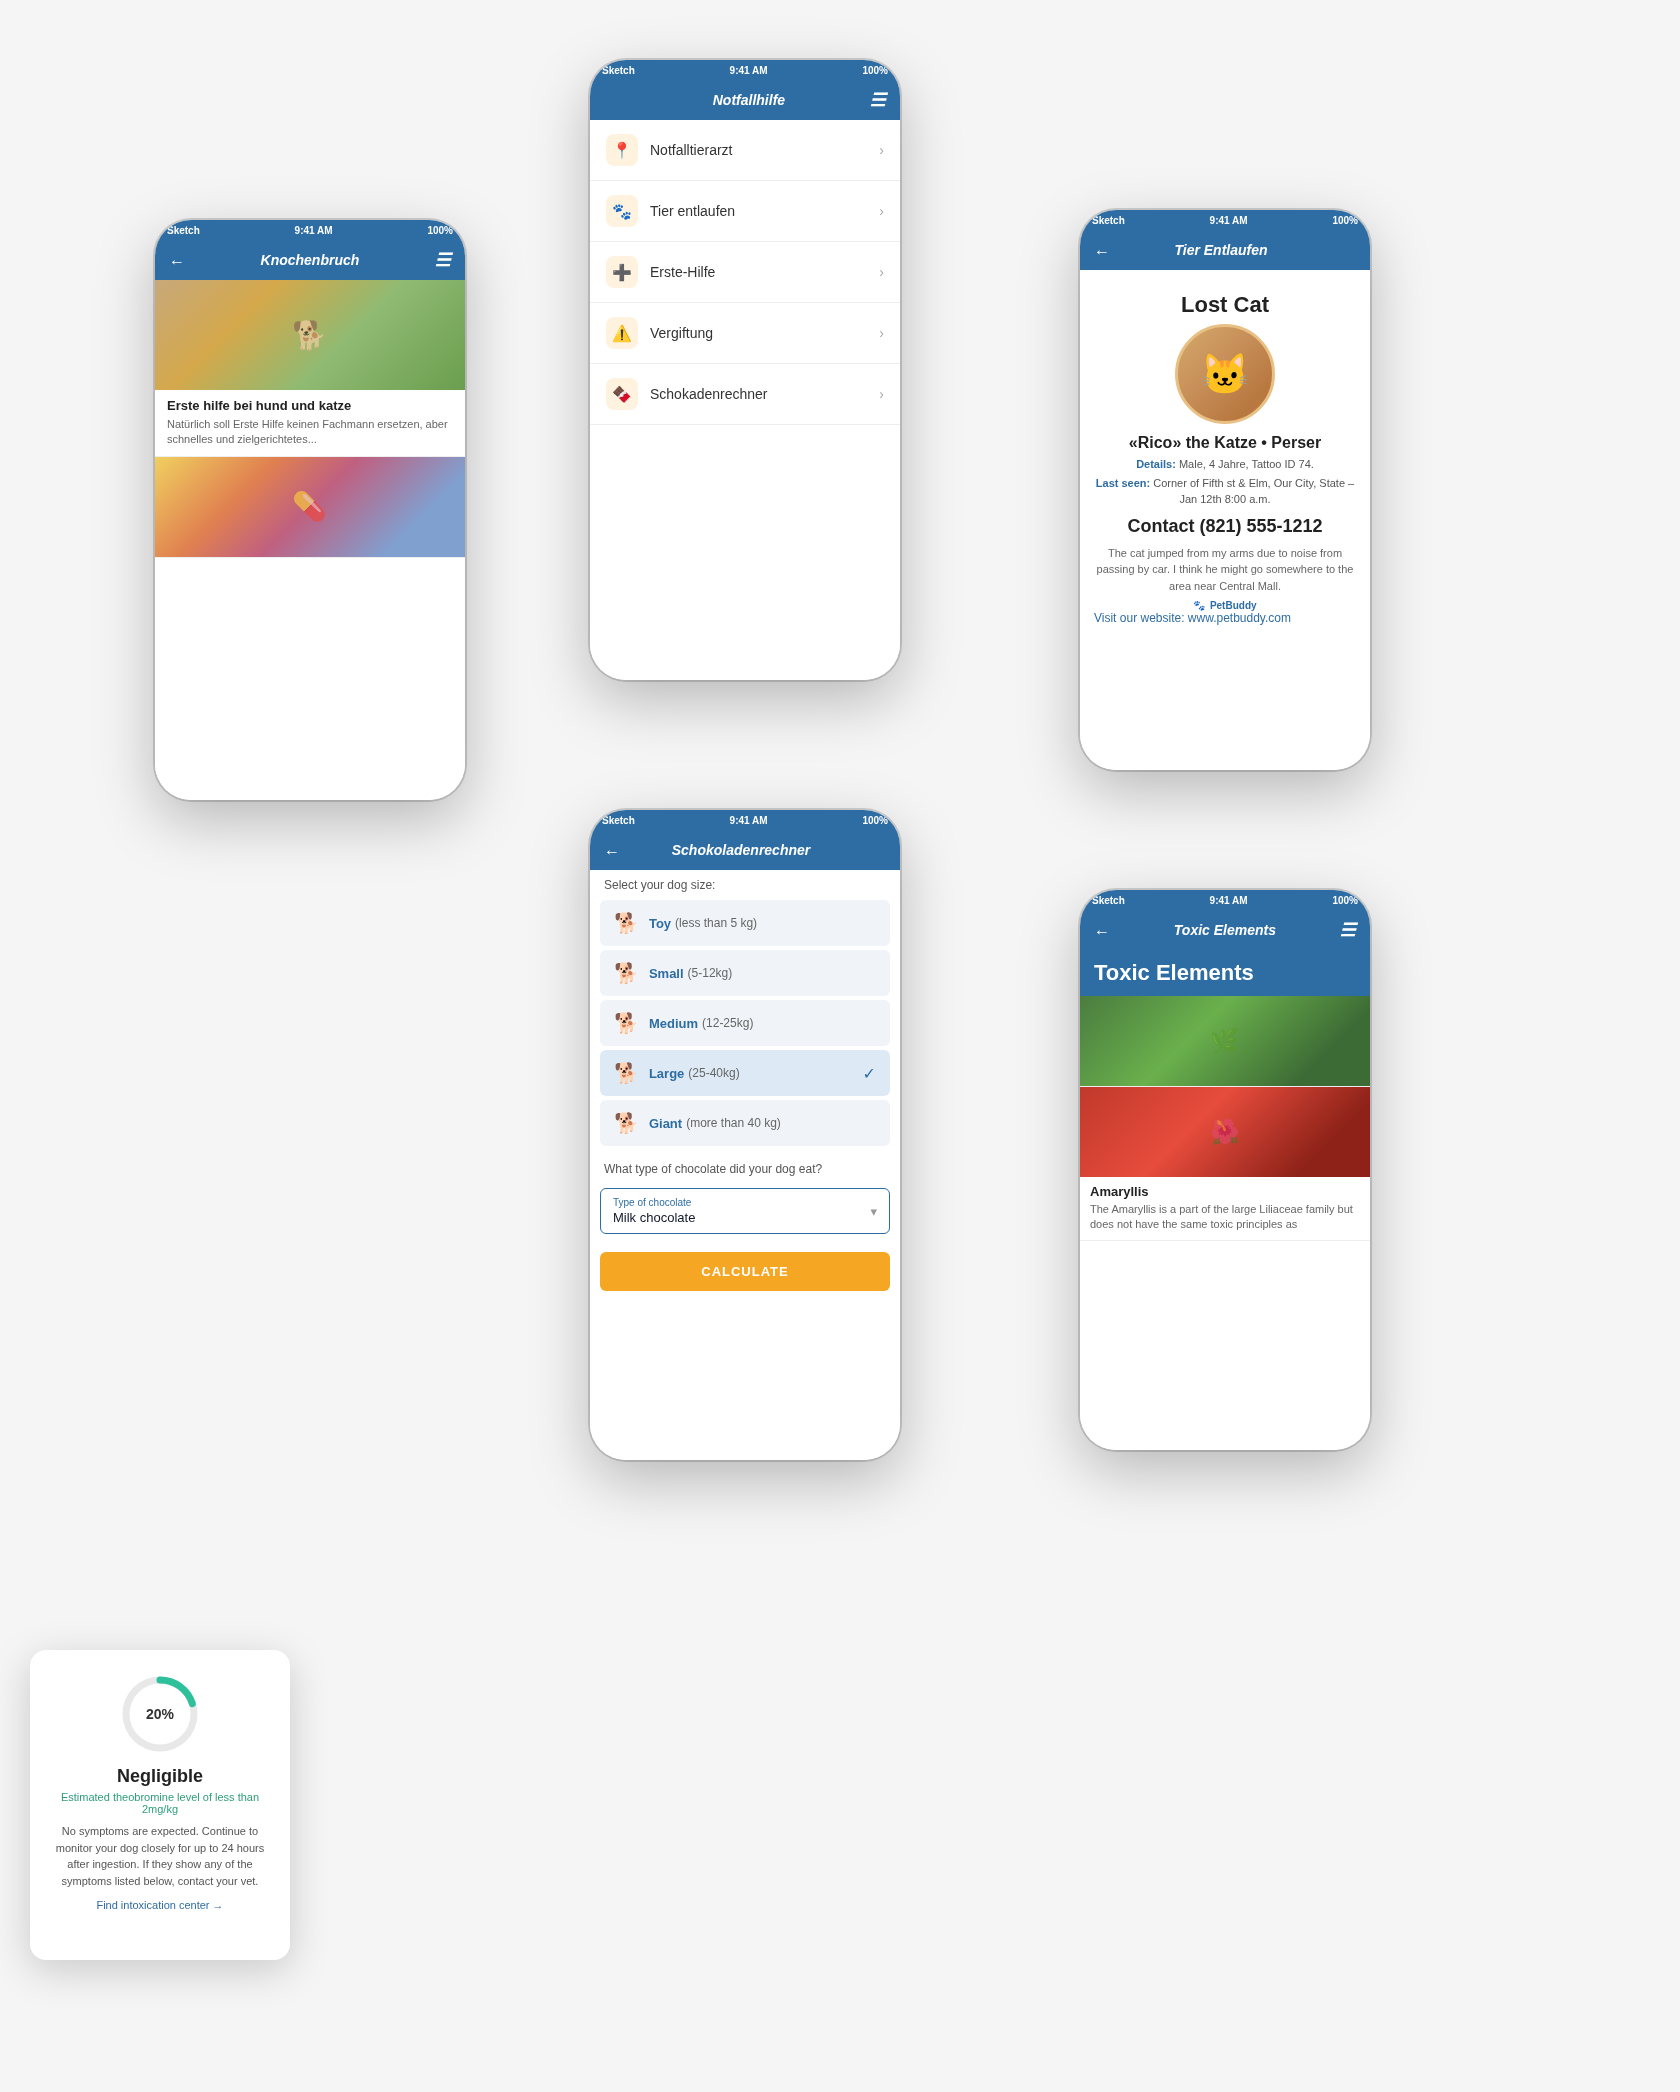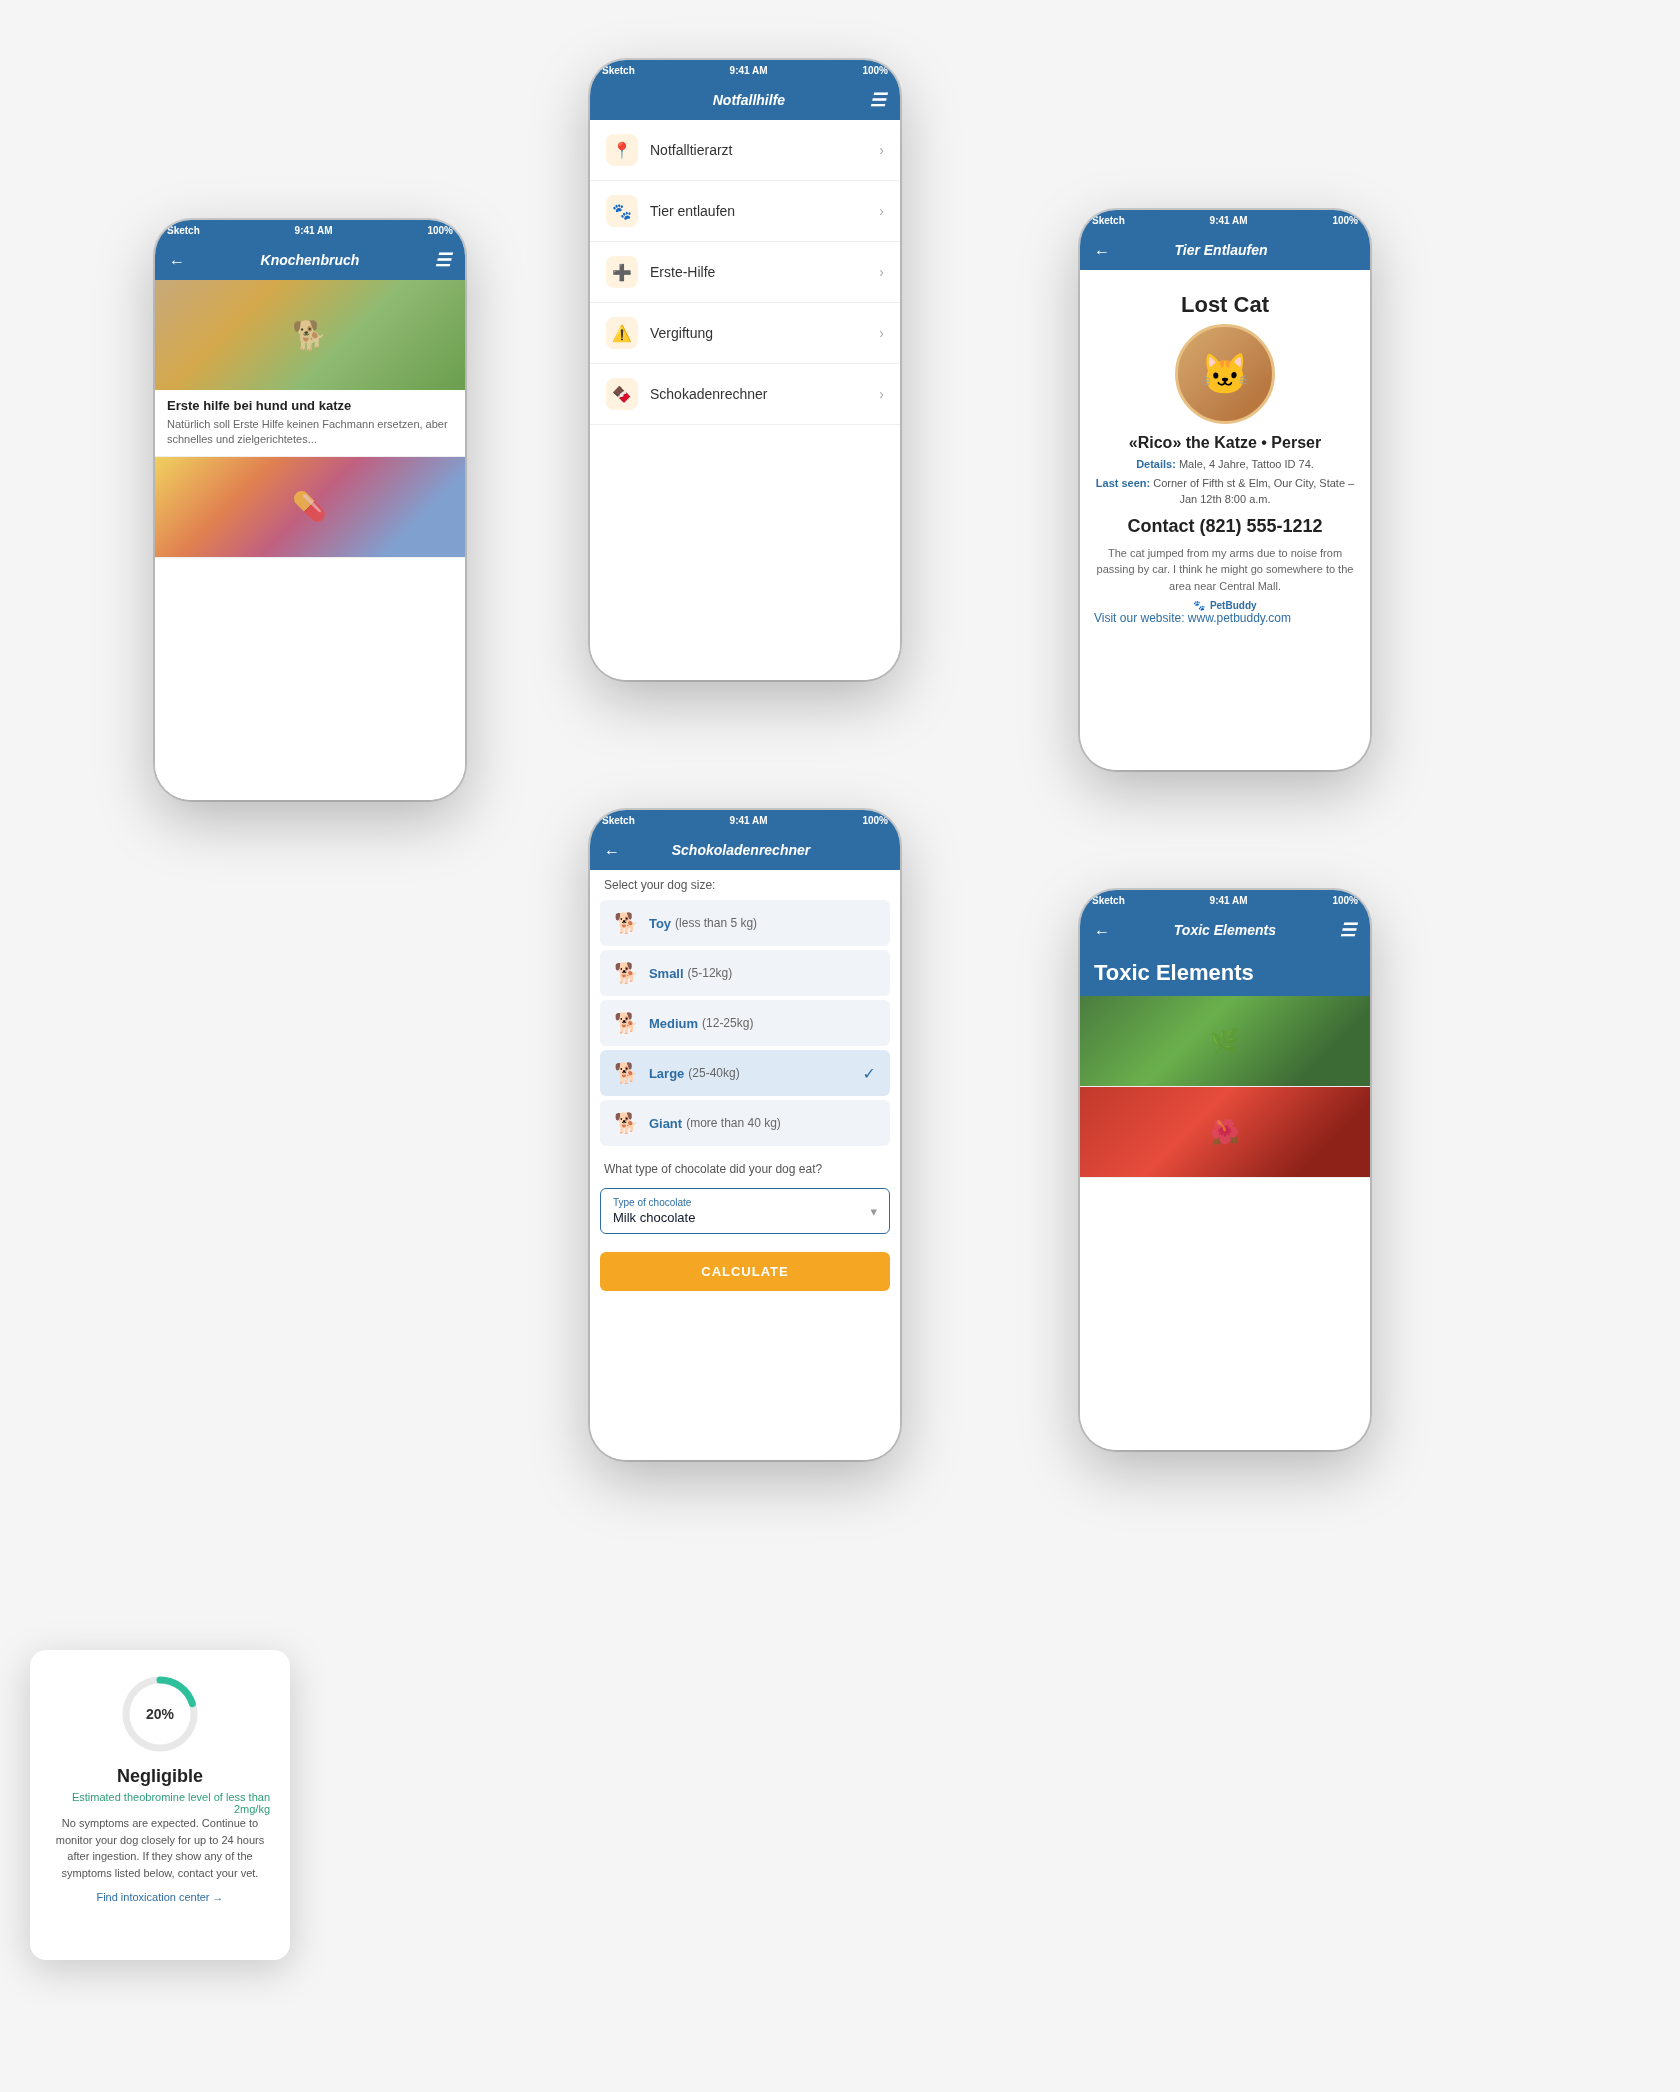"Amaryllis" div.toxic-body { html: none -> <div> <div>Amaryllis</div> <div>The Amaryllis is a part of the large Liliaceae family but does not have the same toxic principles as</div> </div> }
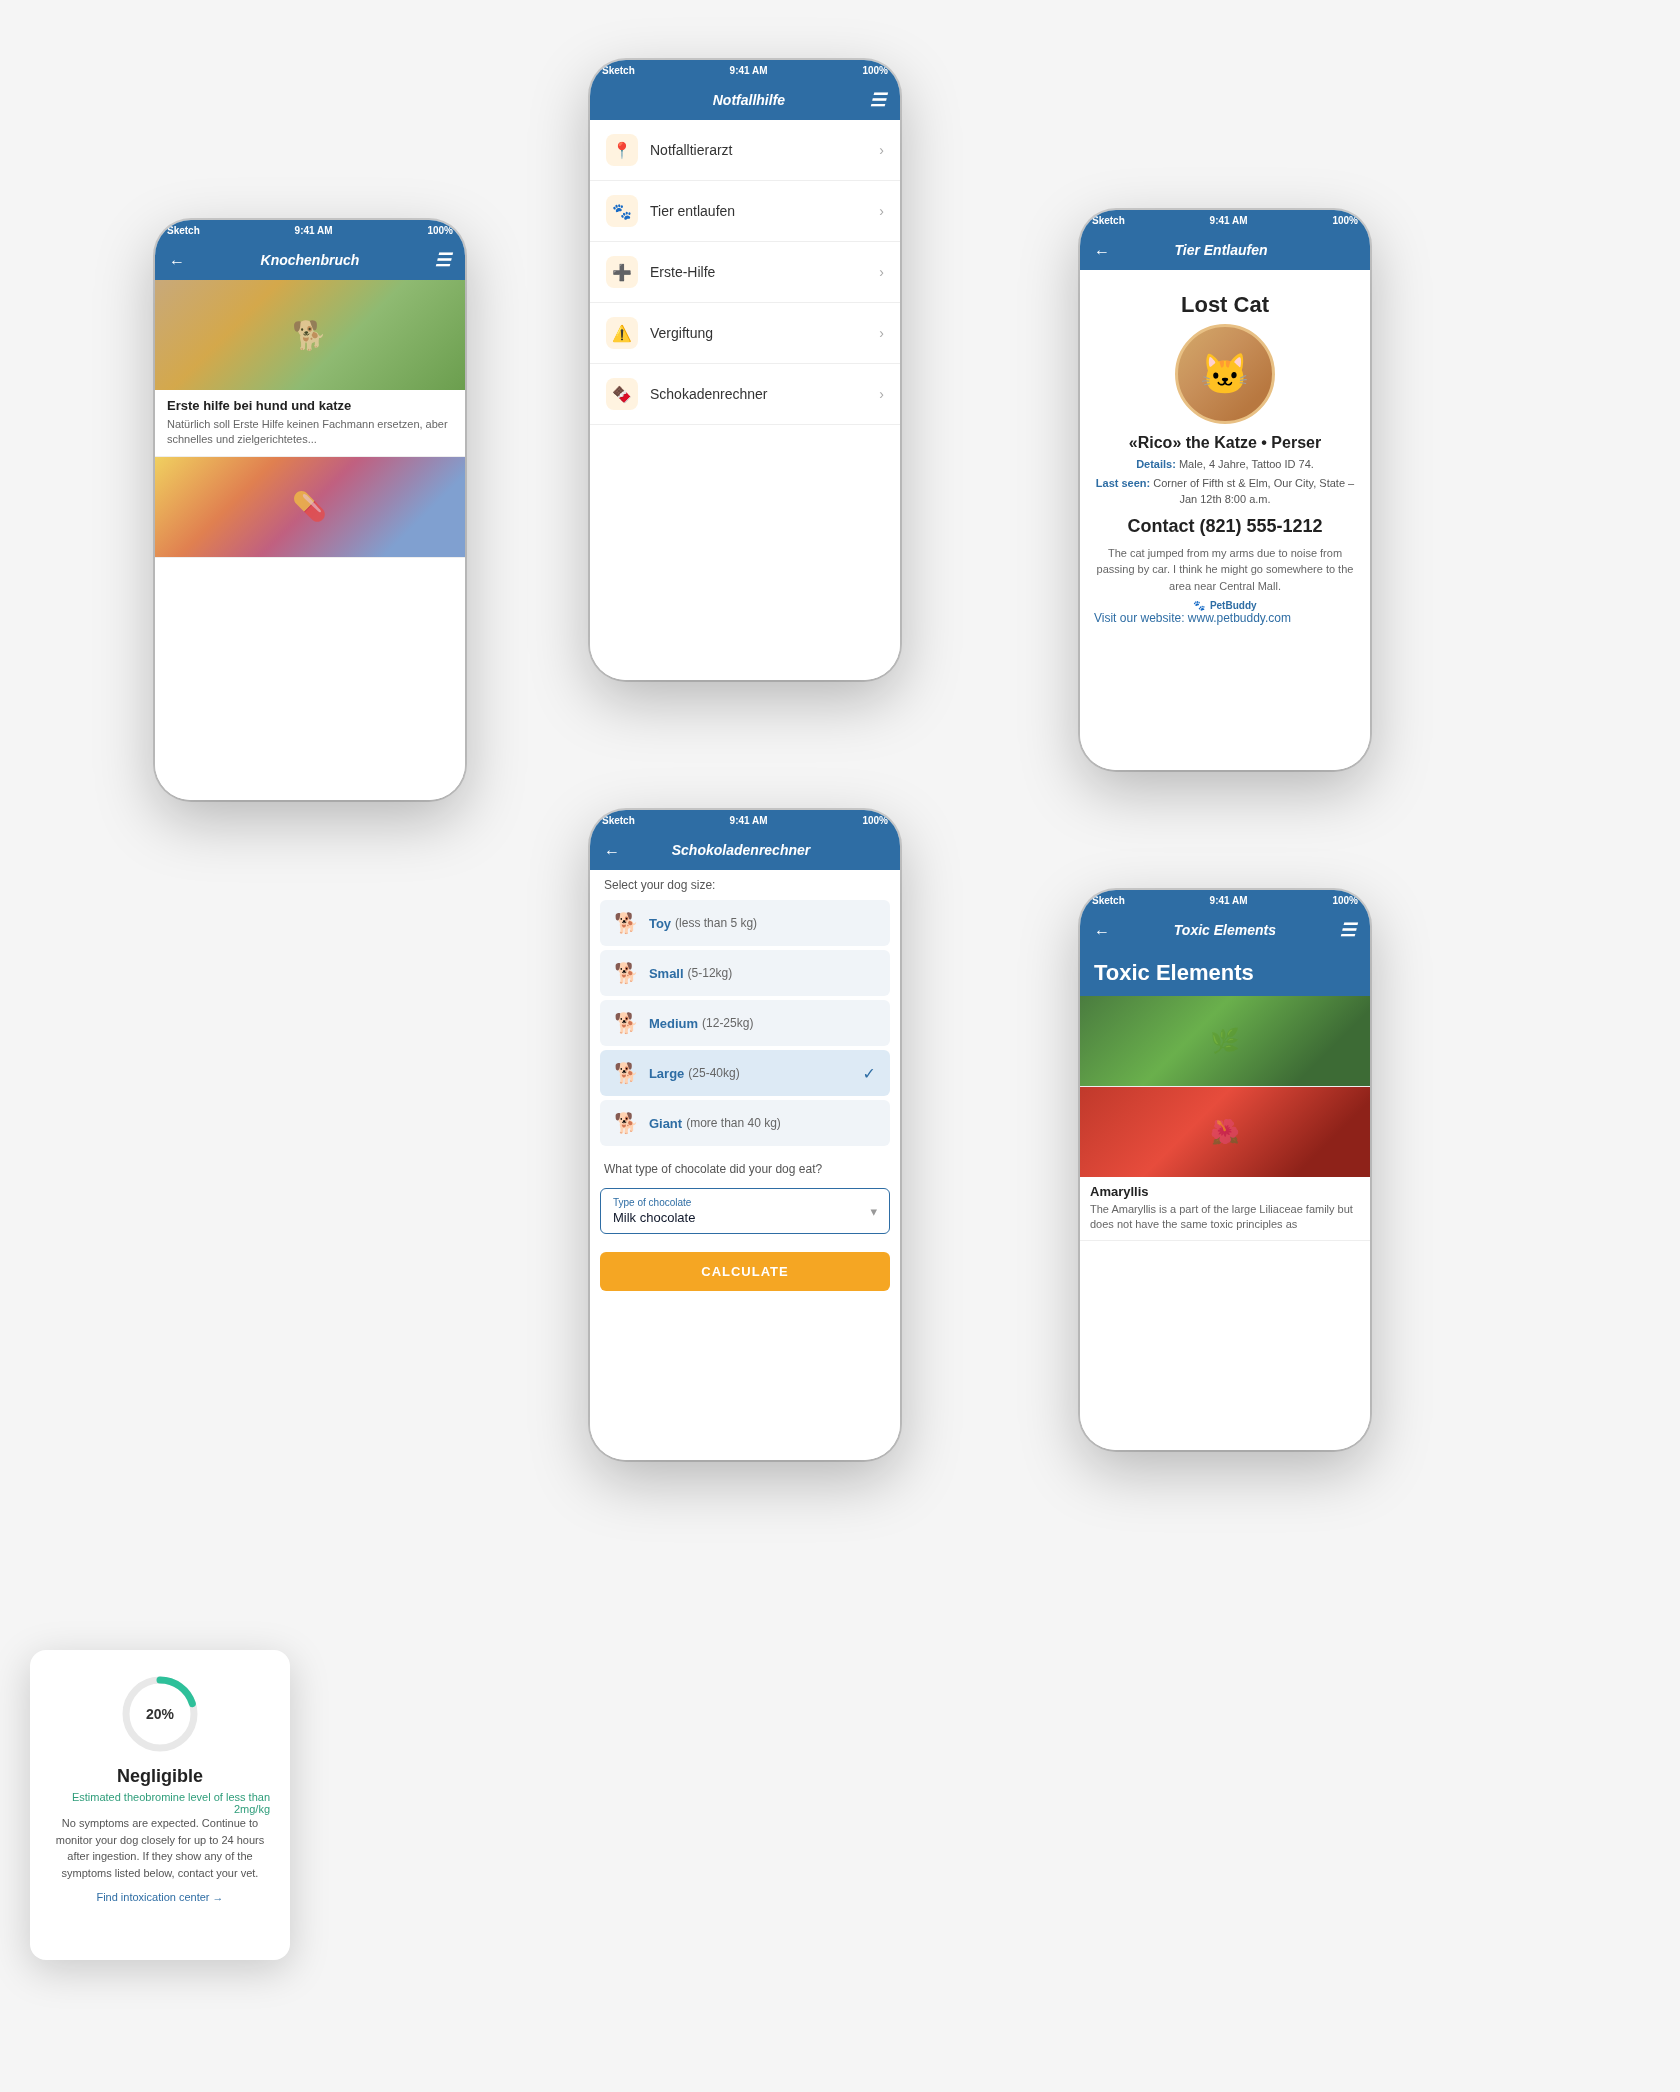"Estimated theobromine level of less" .negligible-sub { margin-bottom: none -> 8px; text-align: right -> center }
